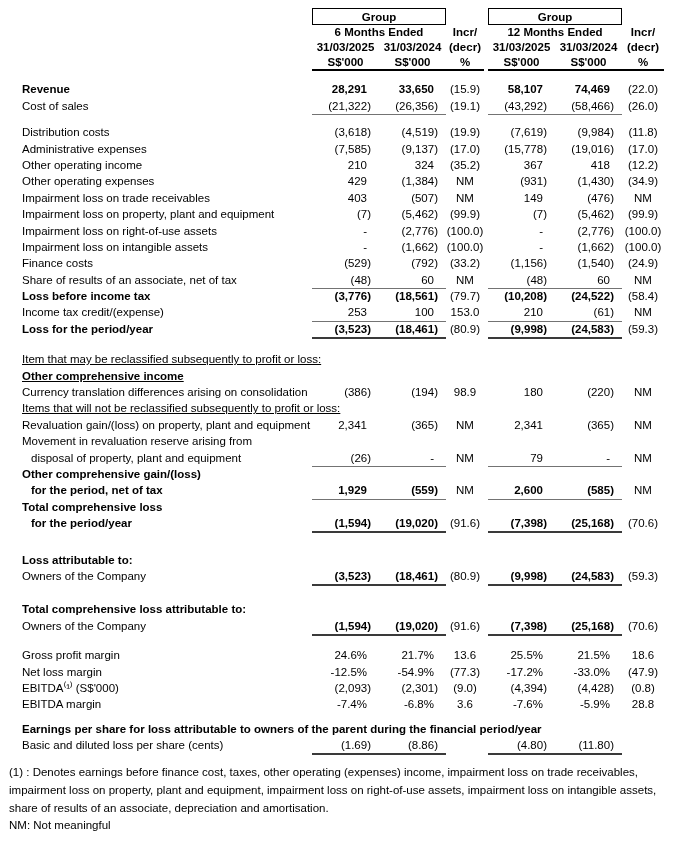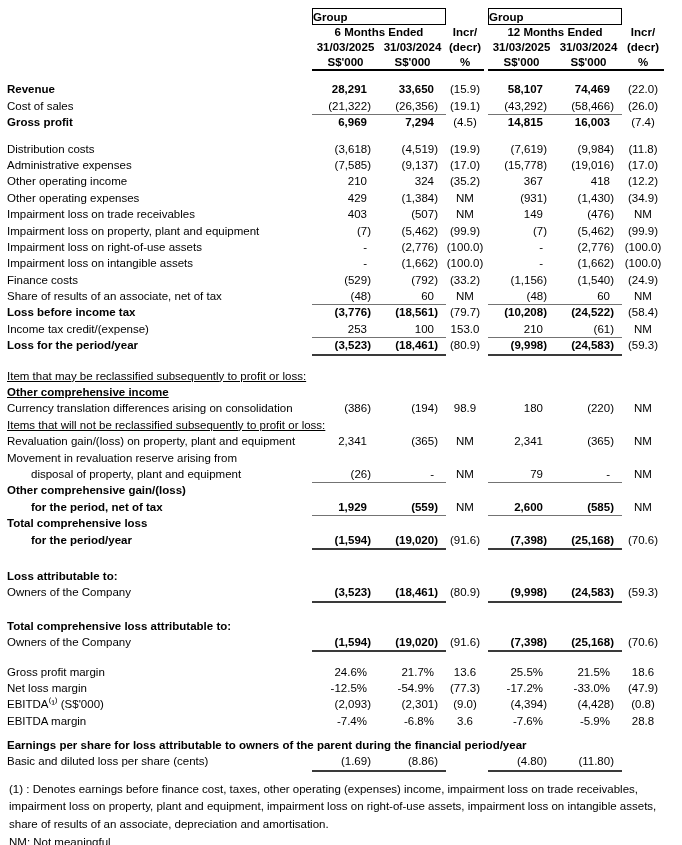"Group" .hbox { text-align: none -> center }
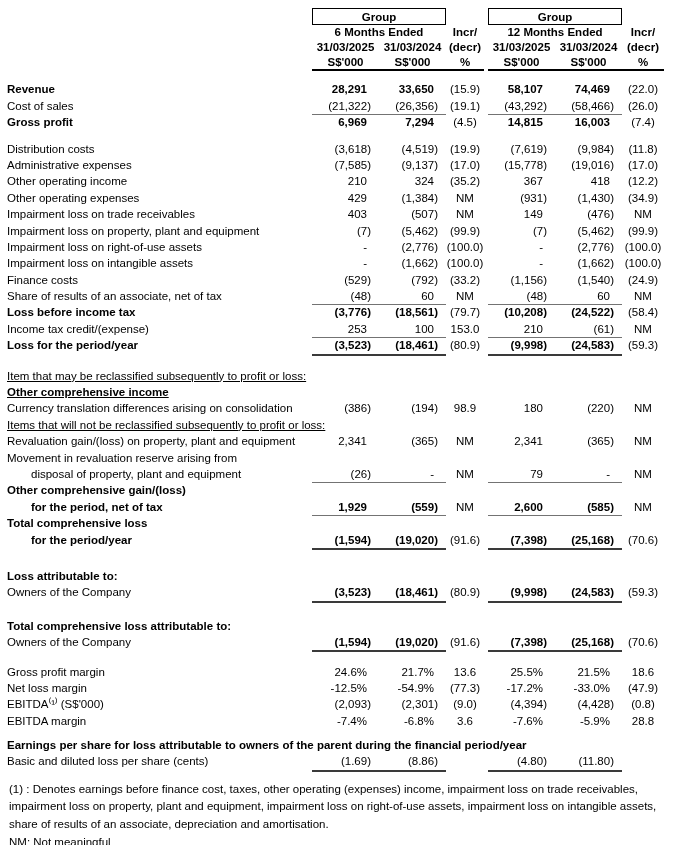"Revenue" .lab { padding-left: 7px -> 22px }
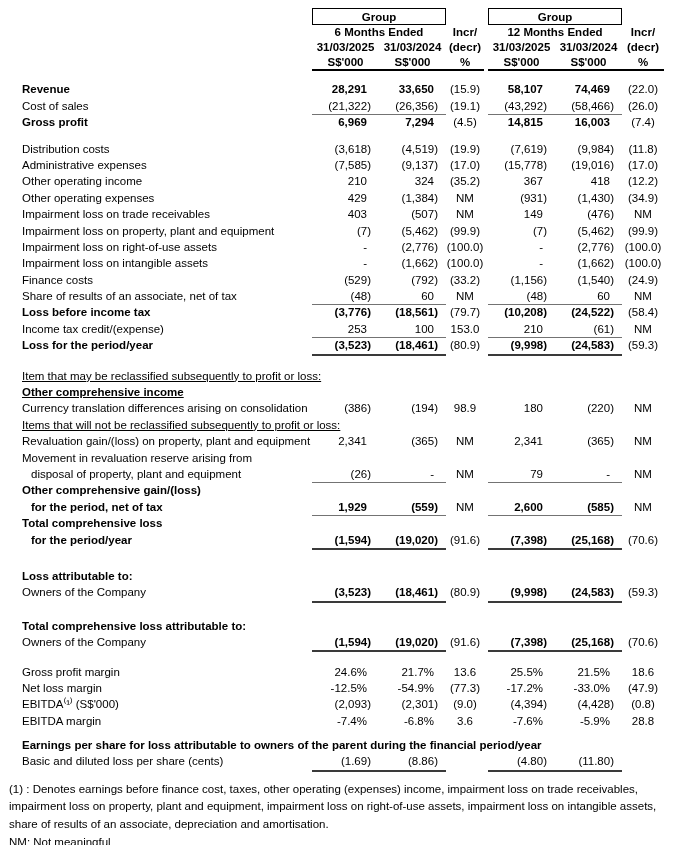"Gross profit" div.row { html: <div> <div>Gross profit</div> <div>6,969</div> <div>7,294</div> <div>(4.5)</div> <div></div> <div>14,815</div> <div>16,003</div> <div>(7.4)</div> </div> -> none }
